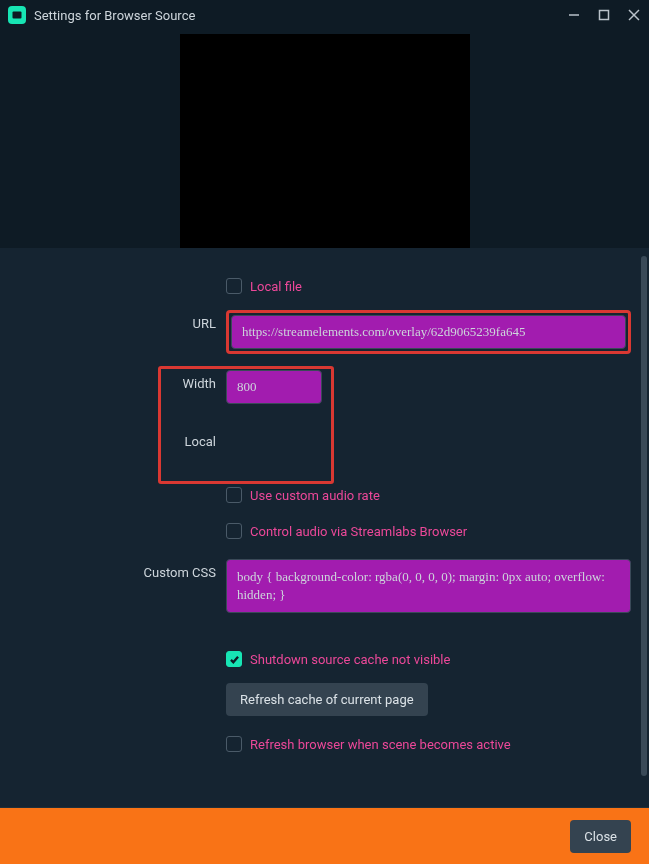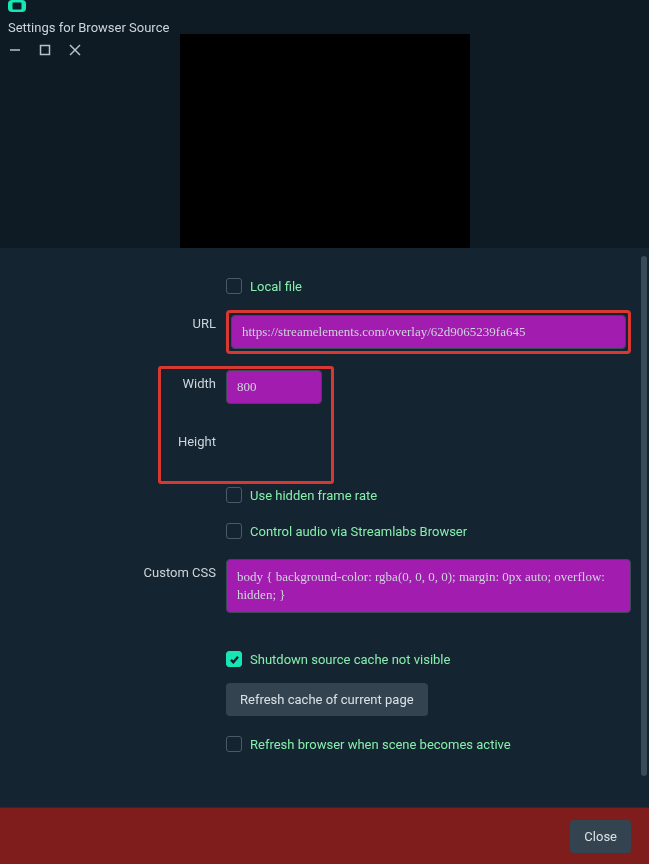"Settings for Browser Source" .titlebar { align-items: flex-start -> center; flex-direction: column -> none }
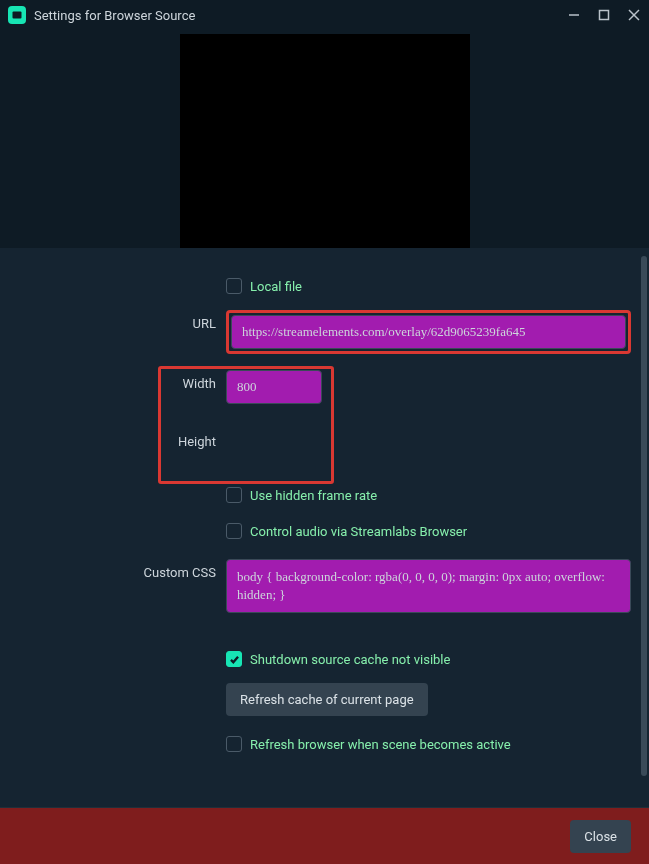"Local file" .checkbox-label { color: #86efac -> #ec4899 }
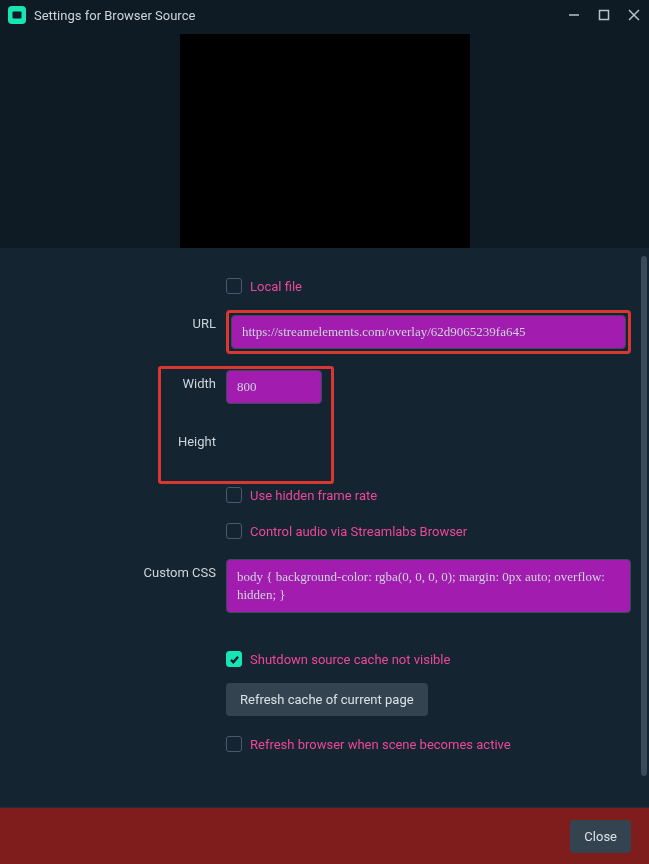"Height" div.form-label { text: Height -> Local }
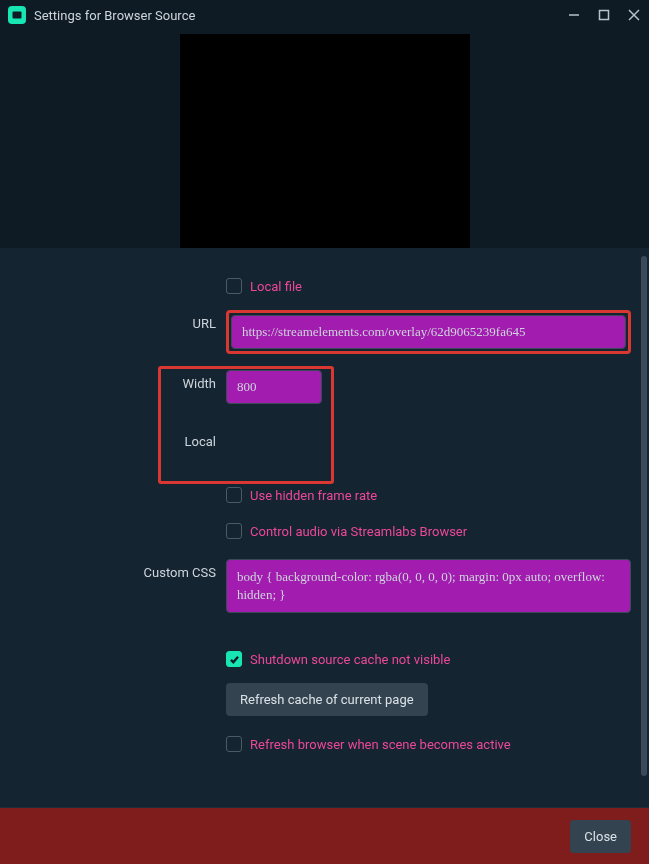"Use hidden frame rate" span.checkbox-label { text: hidden frame -> custom audio }
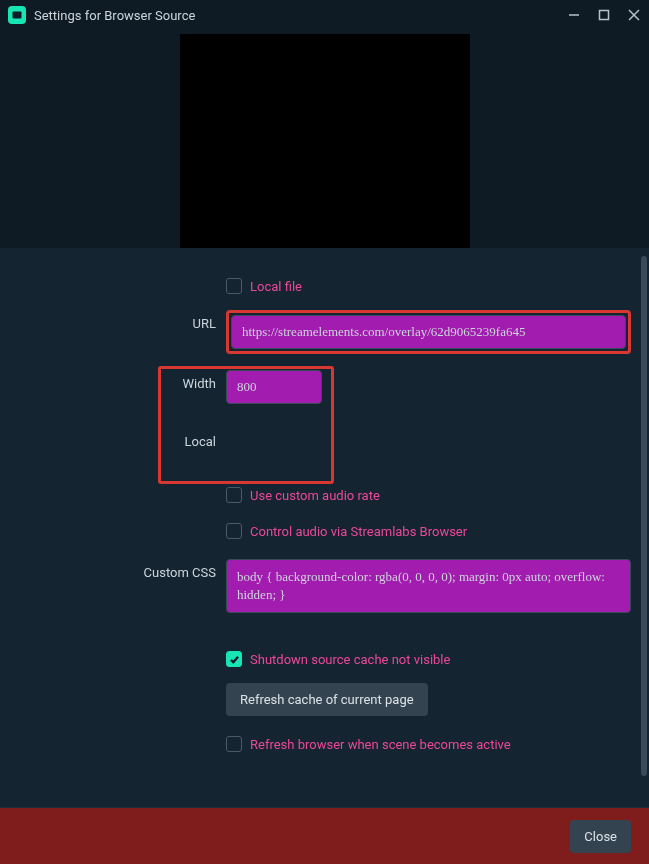"Close" .footer { background: #7f1d1d -> #f97316 }
